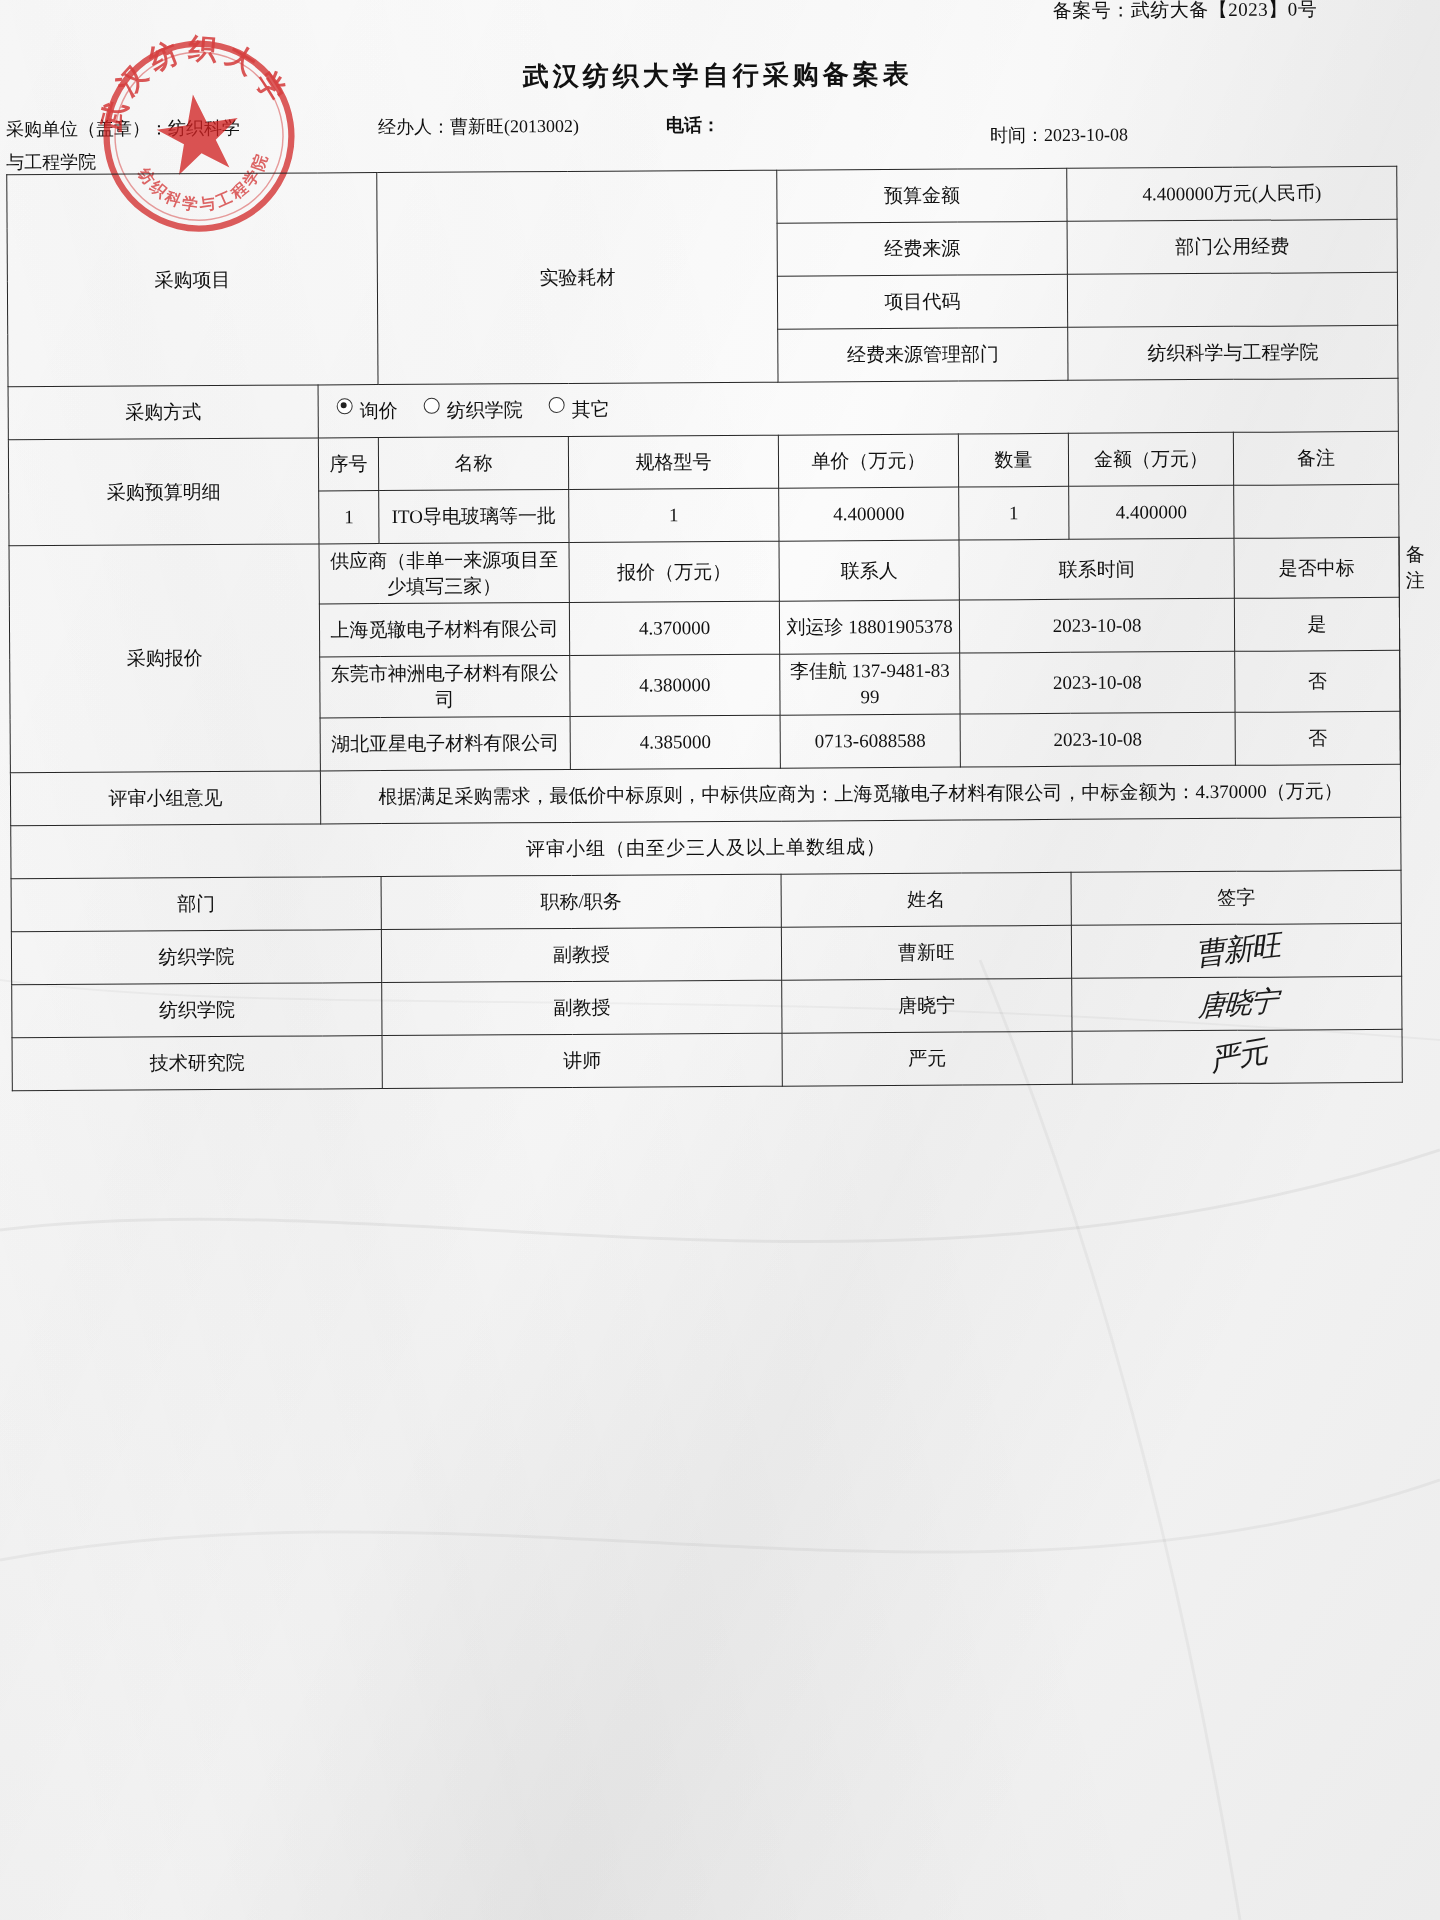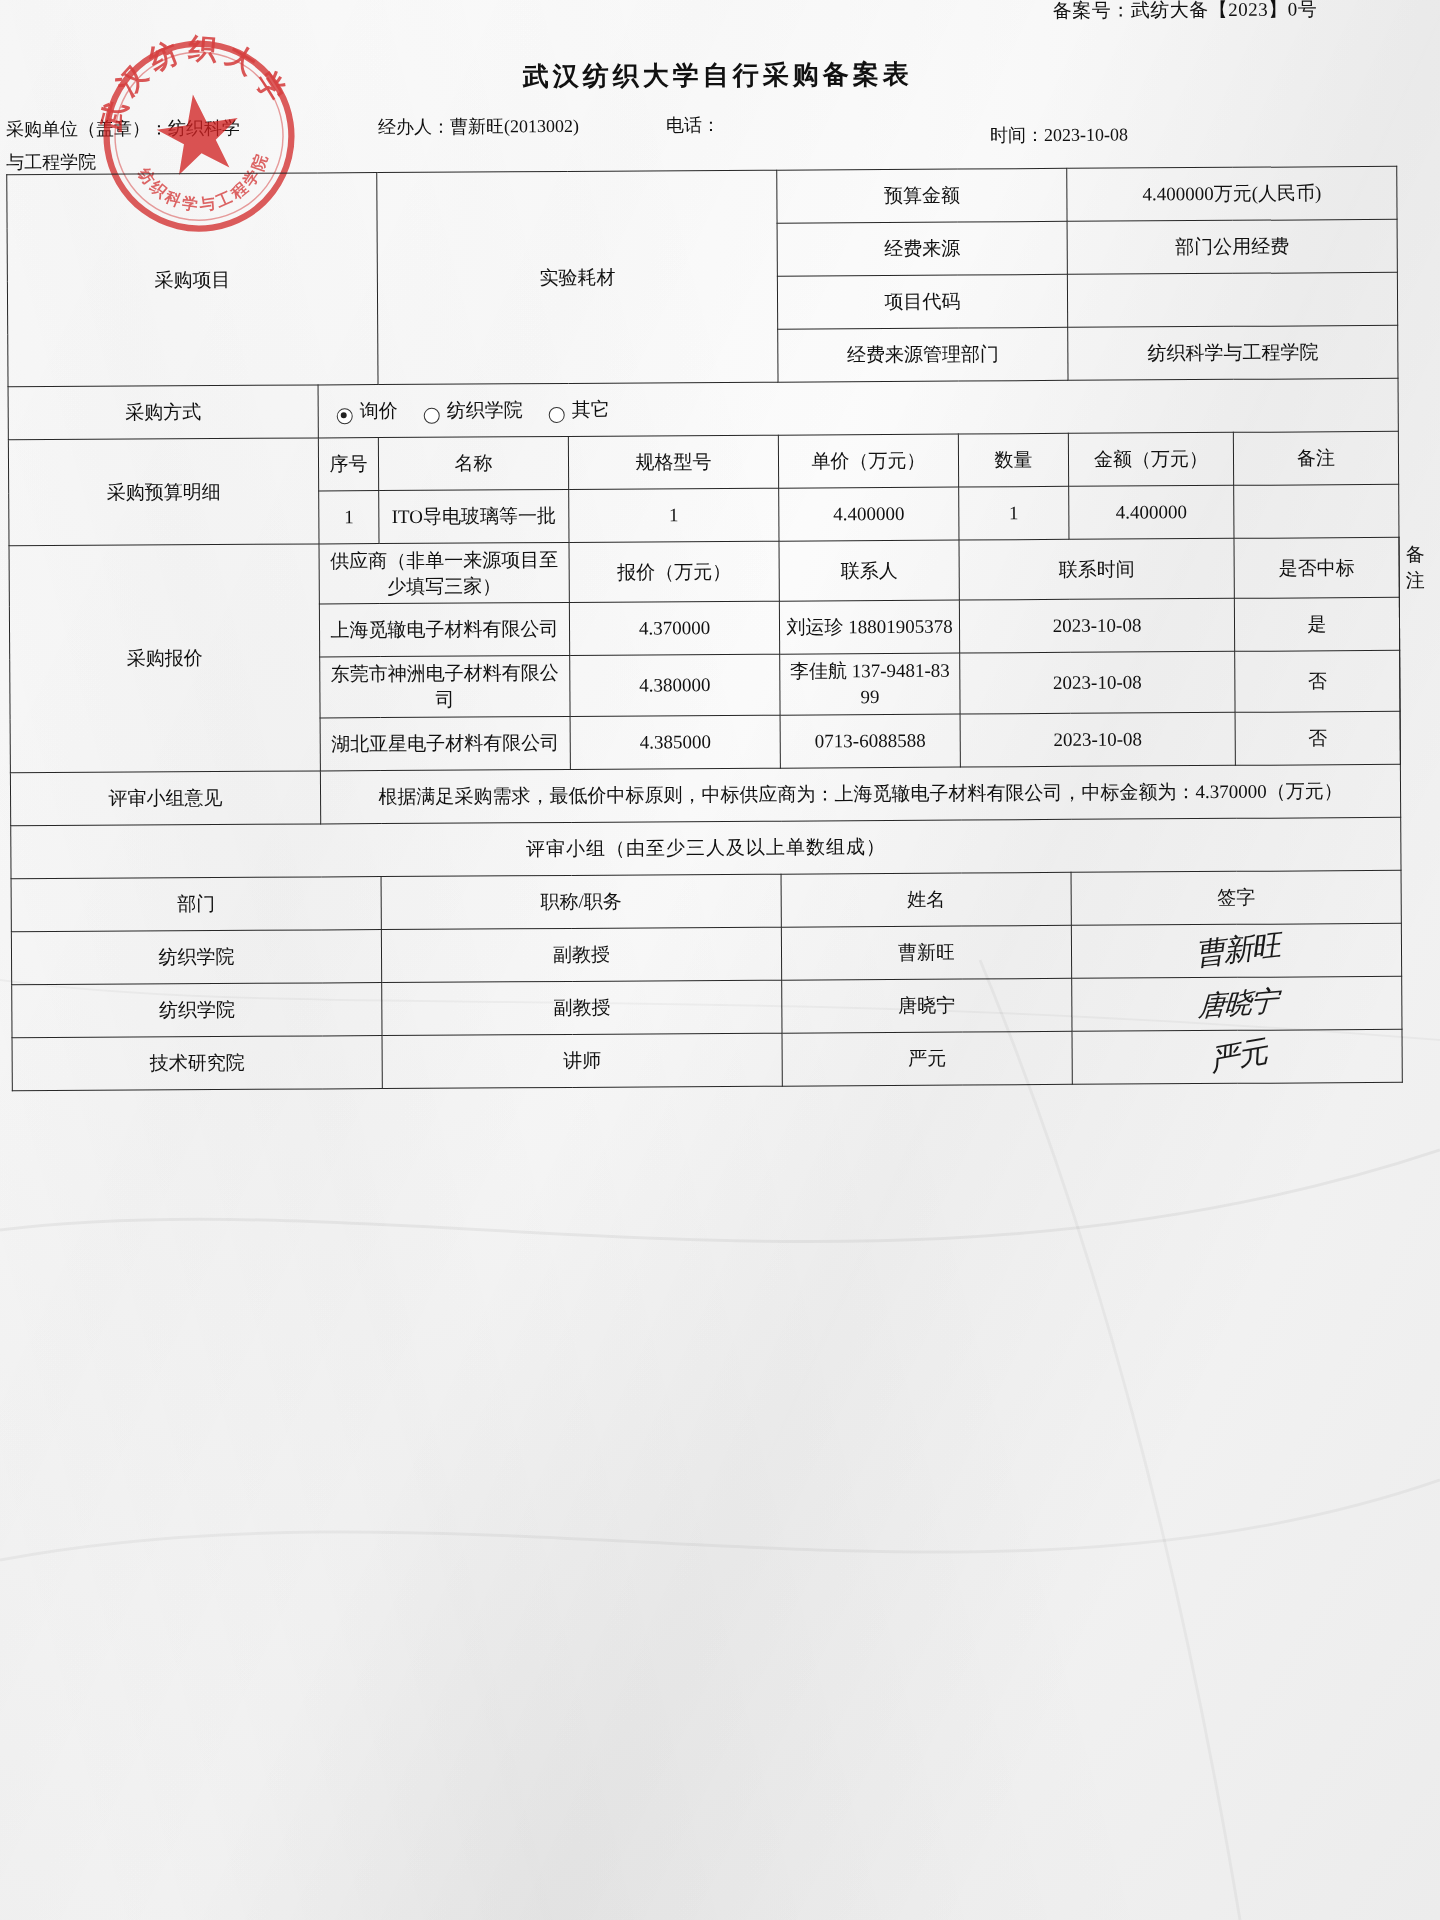"电话：" #hdr-phone { font-weight: none -> bold }
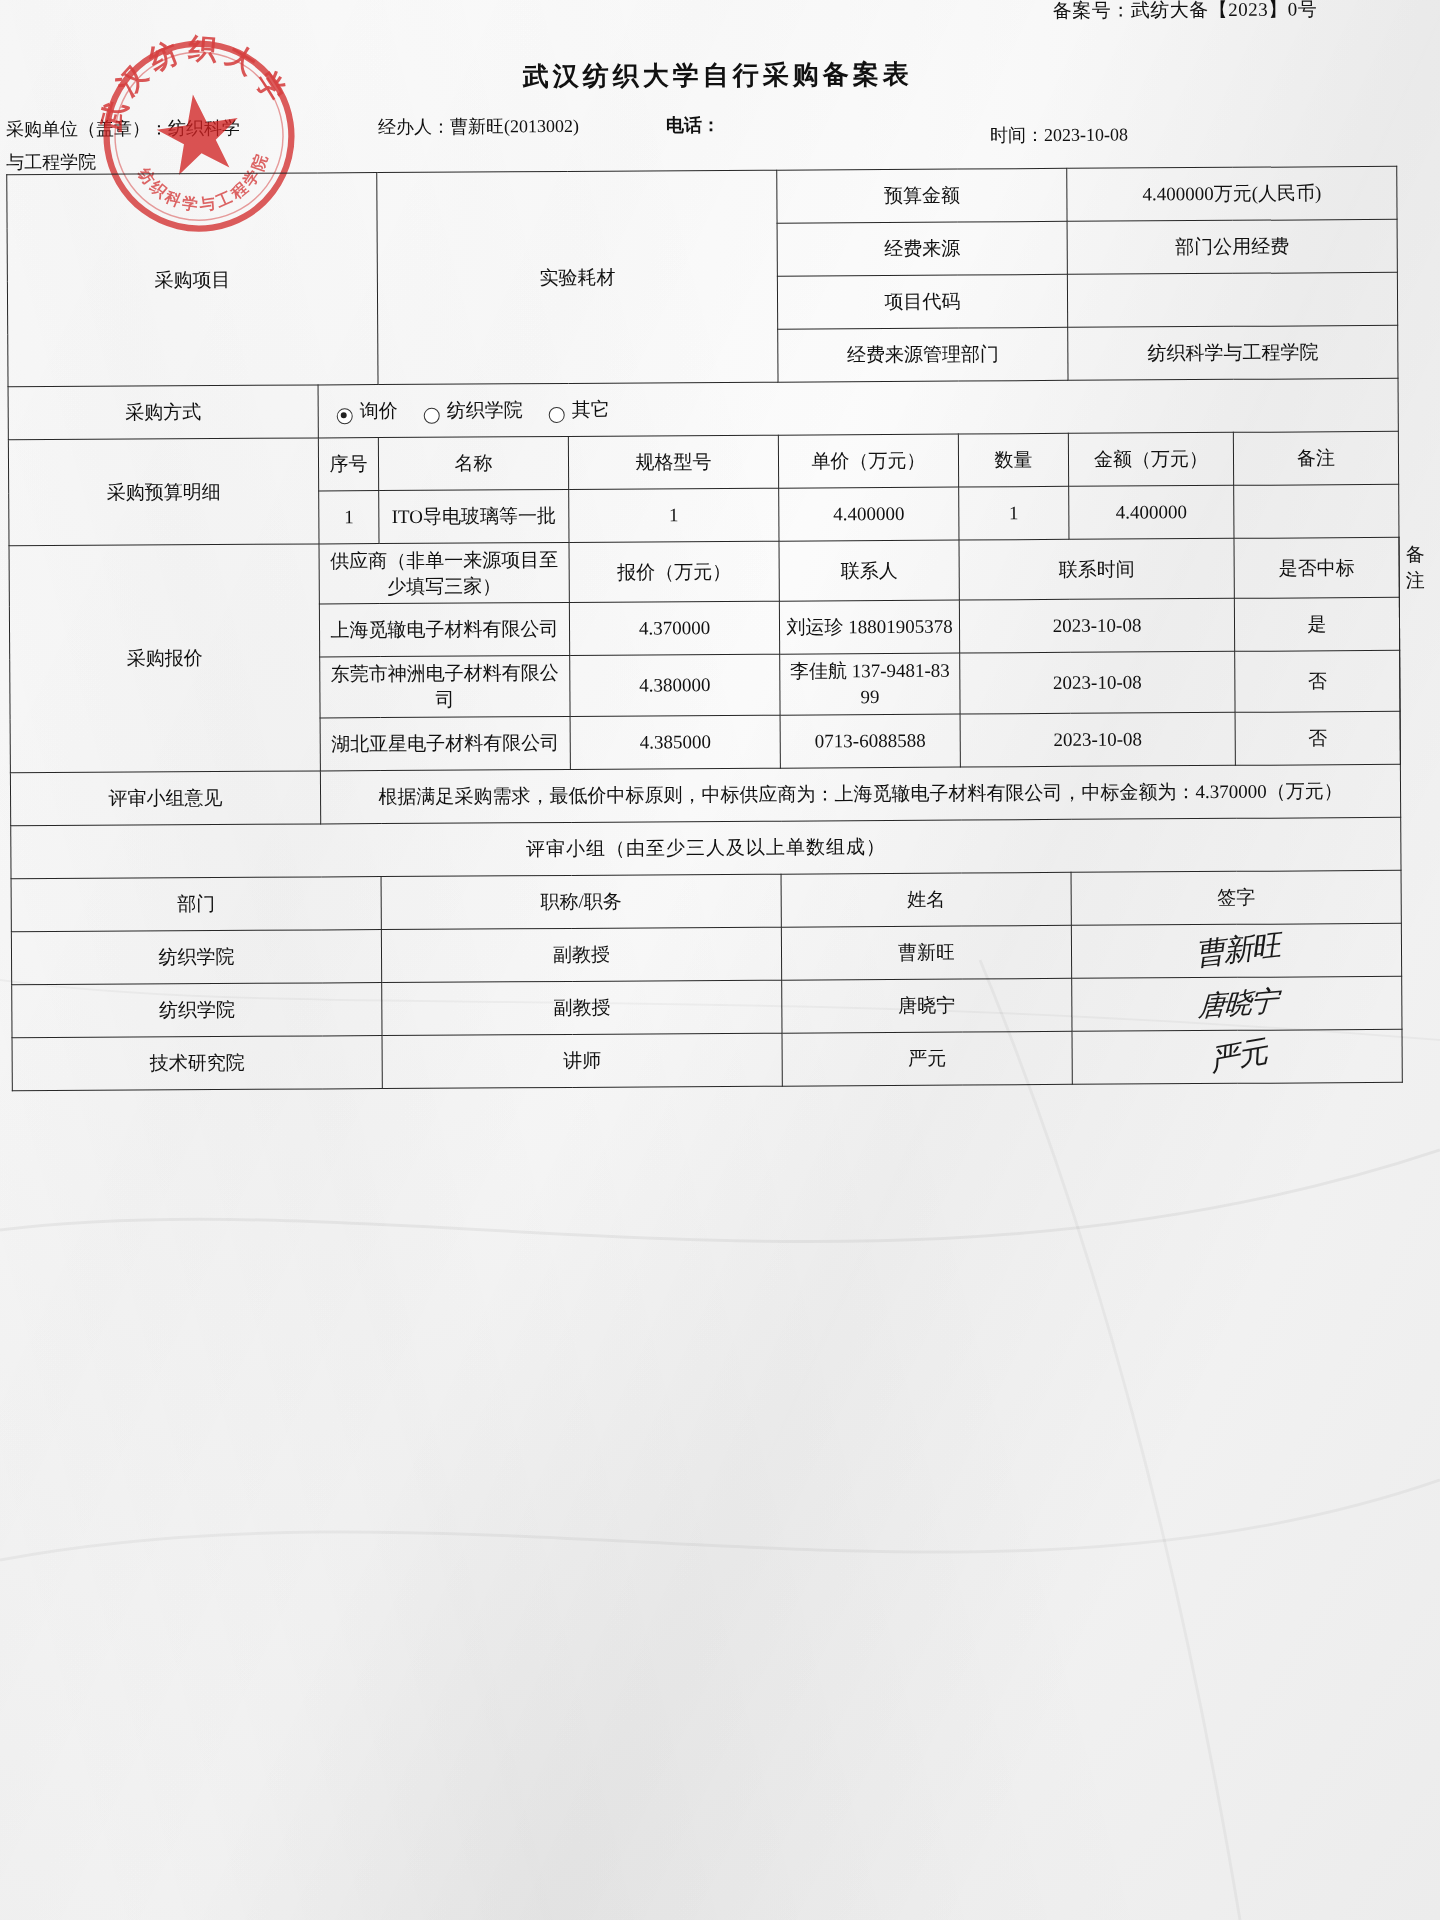"询价" .radio { align-items: flex-end -> flex-start }
